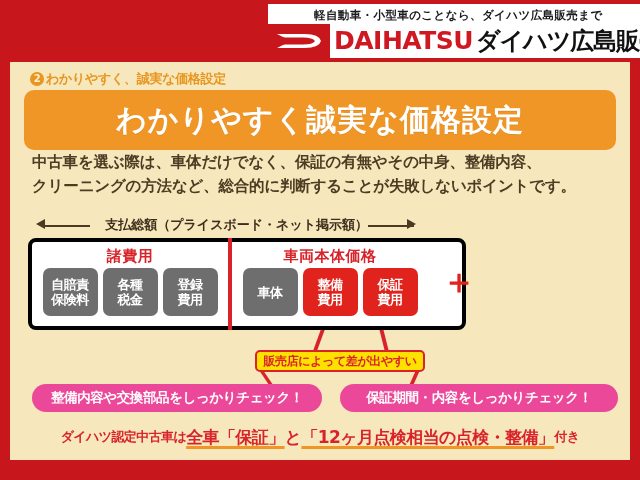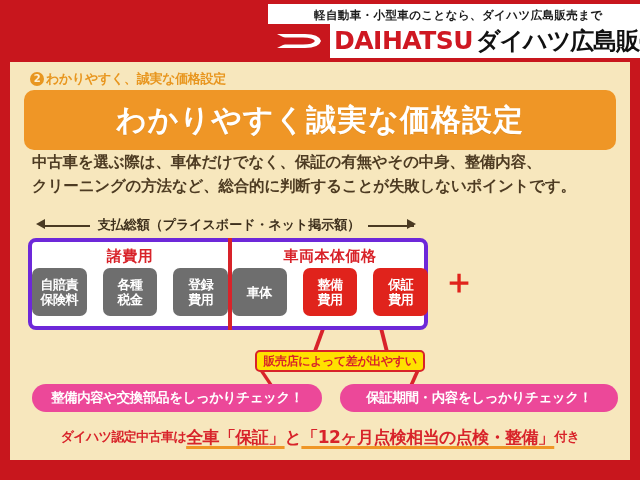"支払総額（プライスボード・ネット掲示額）" .arrow-label { text-align: center -> right }
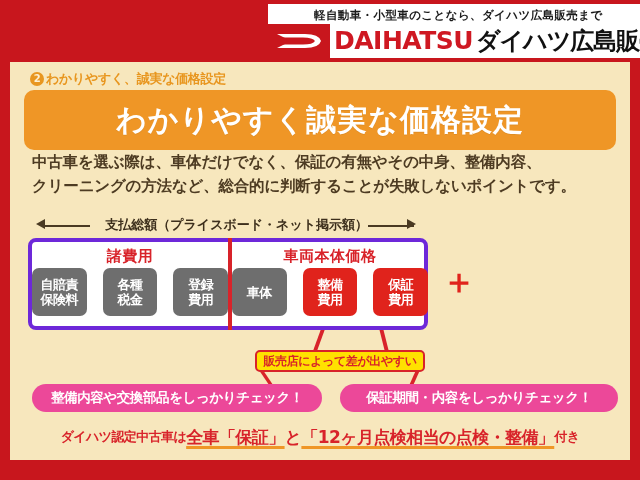"諸費用" .total-box { border: 4px solid #6d28d9 -> 4px solid #000000; width: 400px -> 438px }
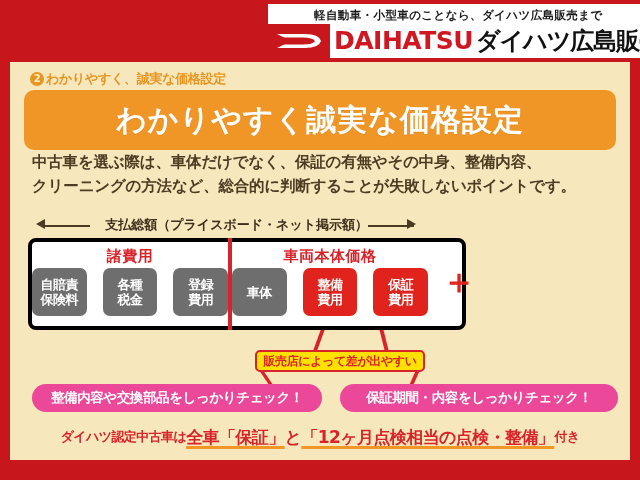"自賠責" .chips { gap: 16px -> 5px }
